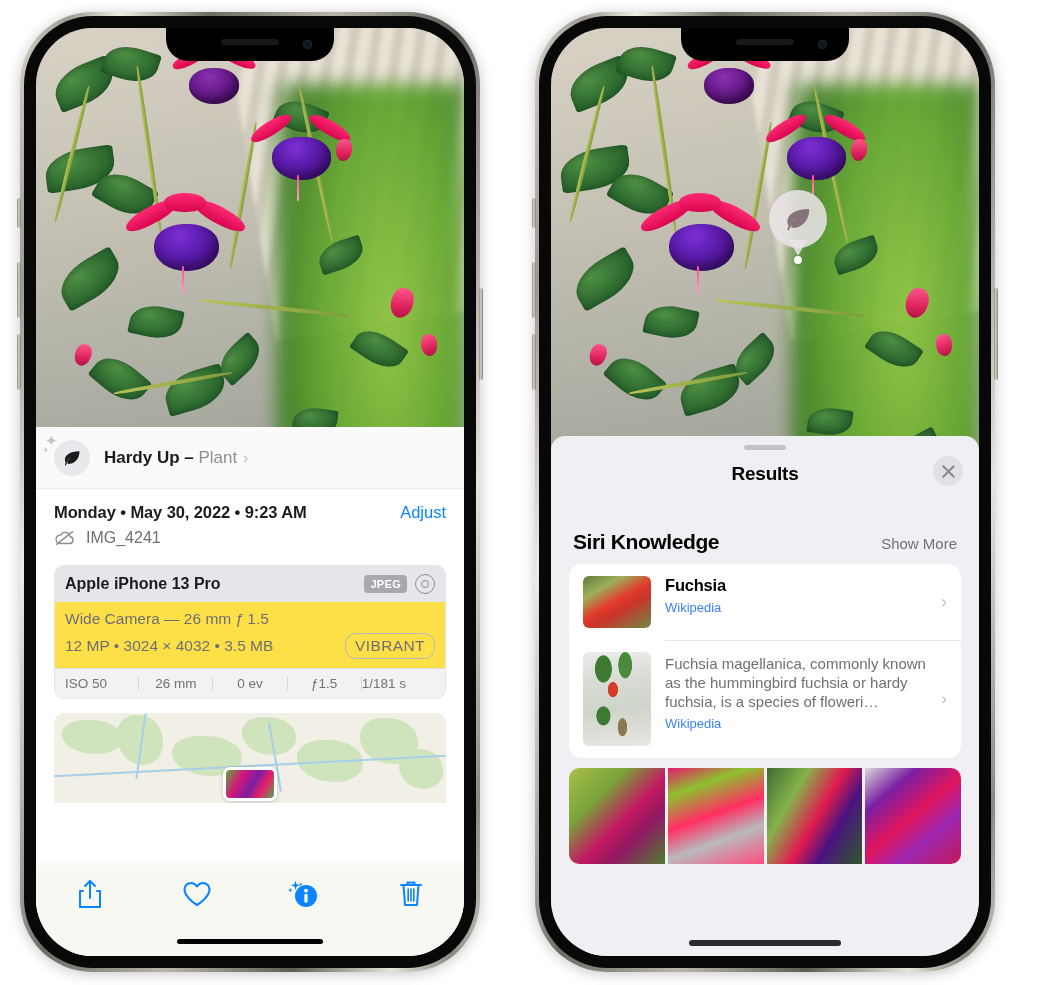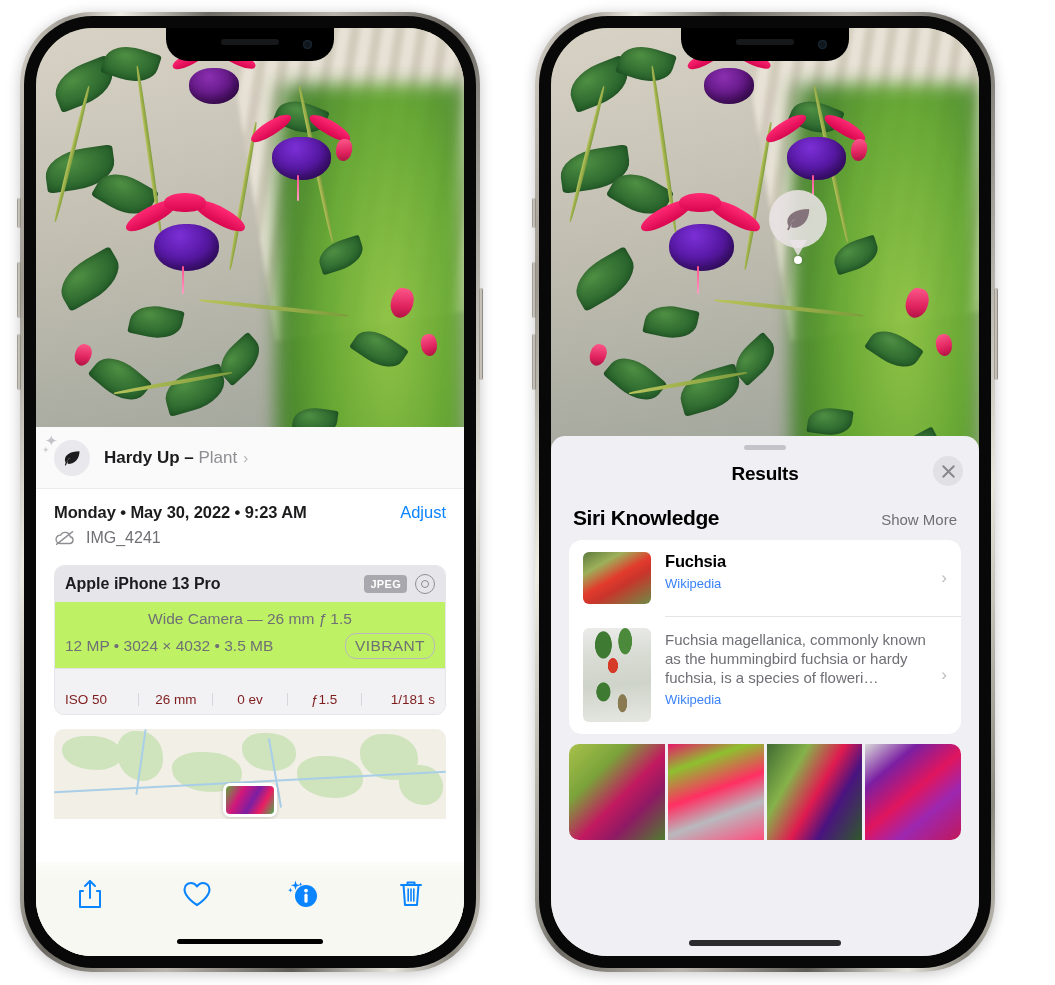"Siri Knowledge" .sect-title { margin-top: none -> 24px }
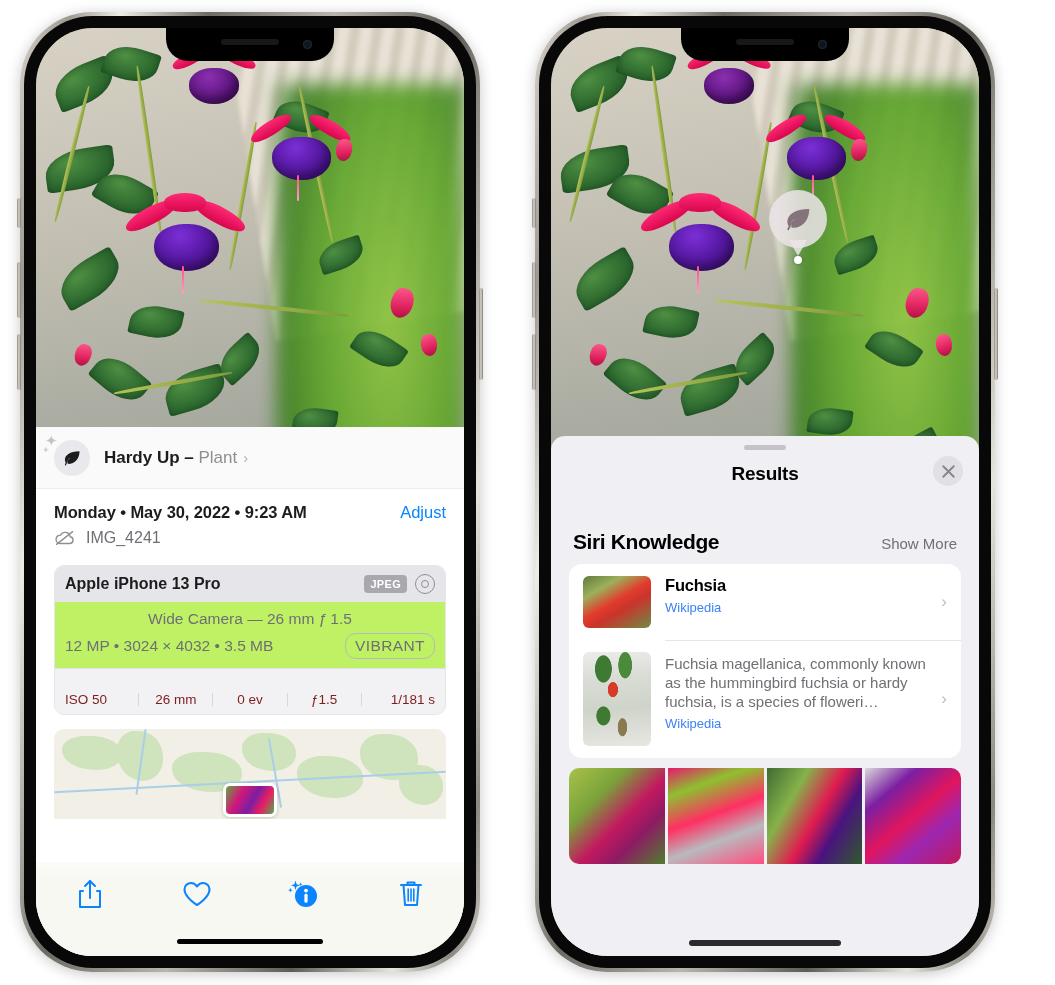"Wide Camera — 26 mm" .cam-body { background: #bef264 -> #fde047; text-align: center -> none }
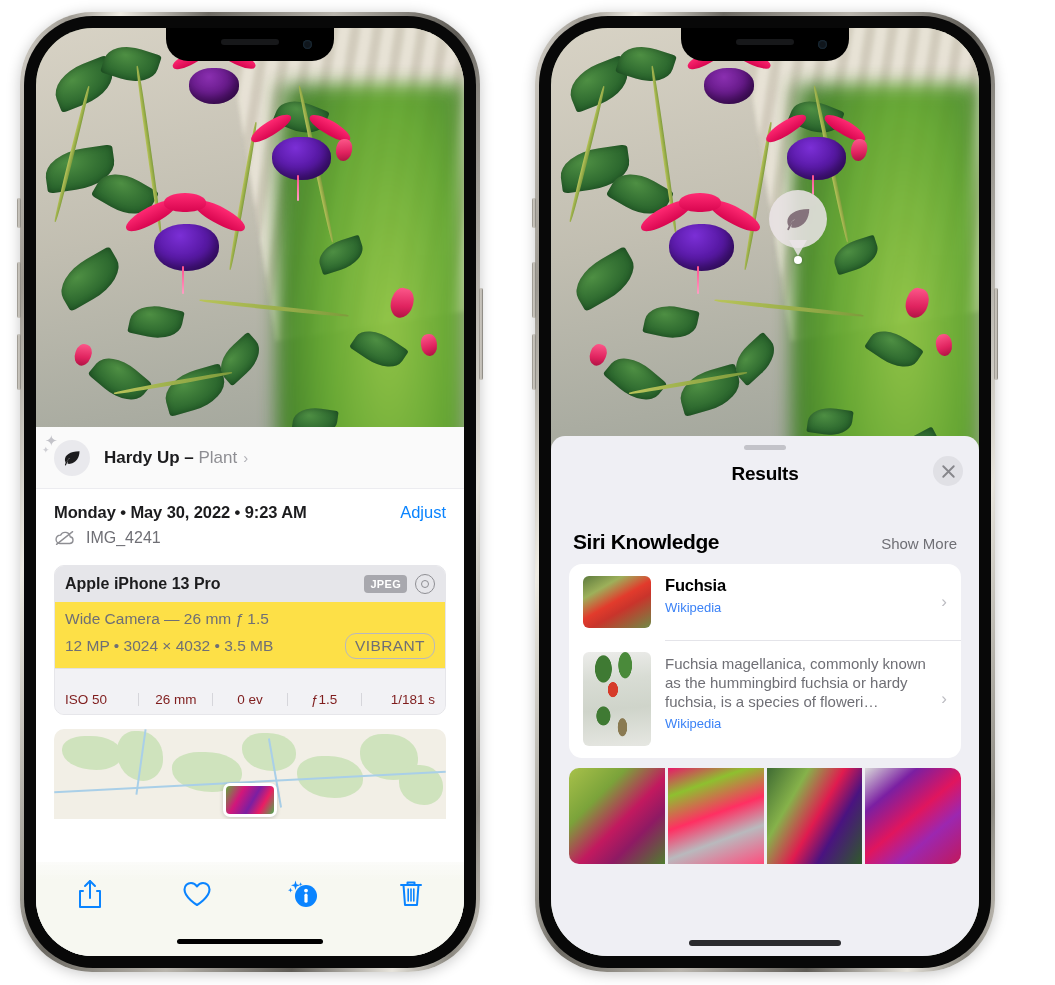"ISO 50" .cam-foot span { color: #7f1d1d -> #737373; margin-top: 16px -> none }
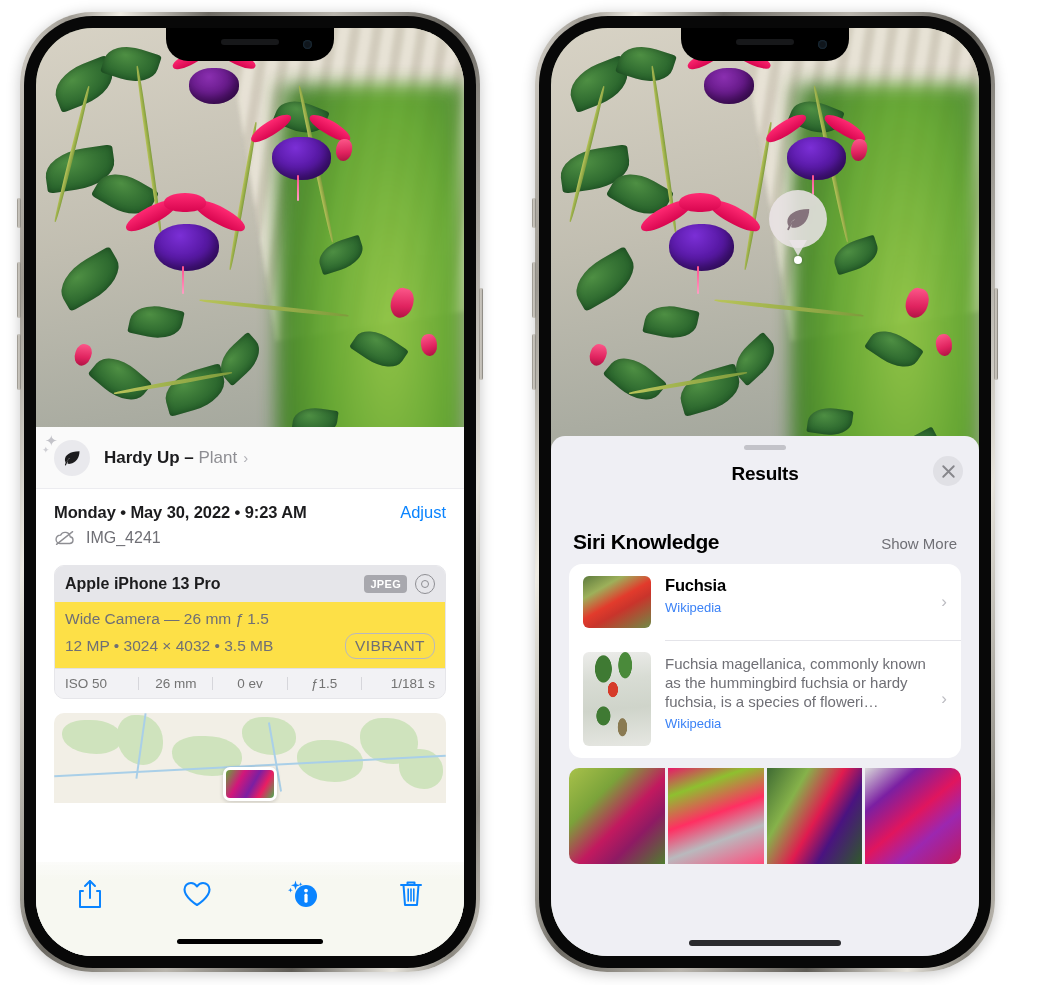"1/181 s" .cam-foot span:last-child { text-align: right -> left }
